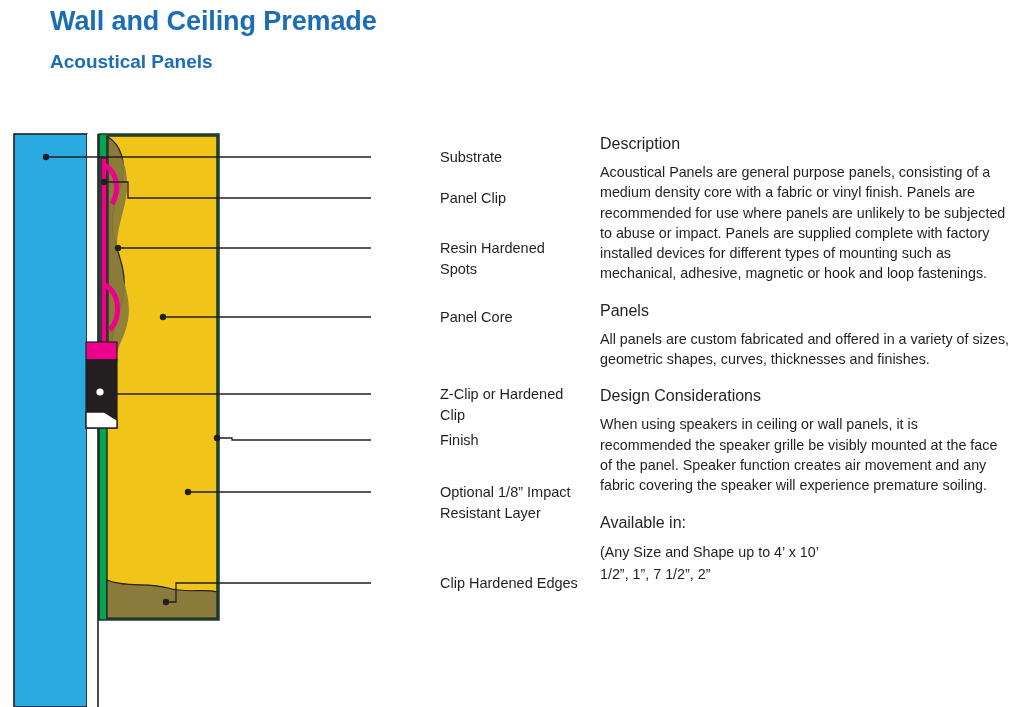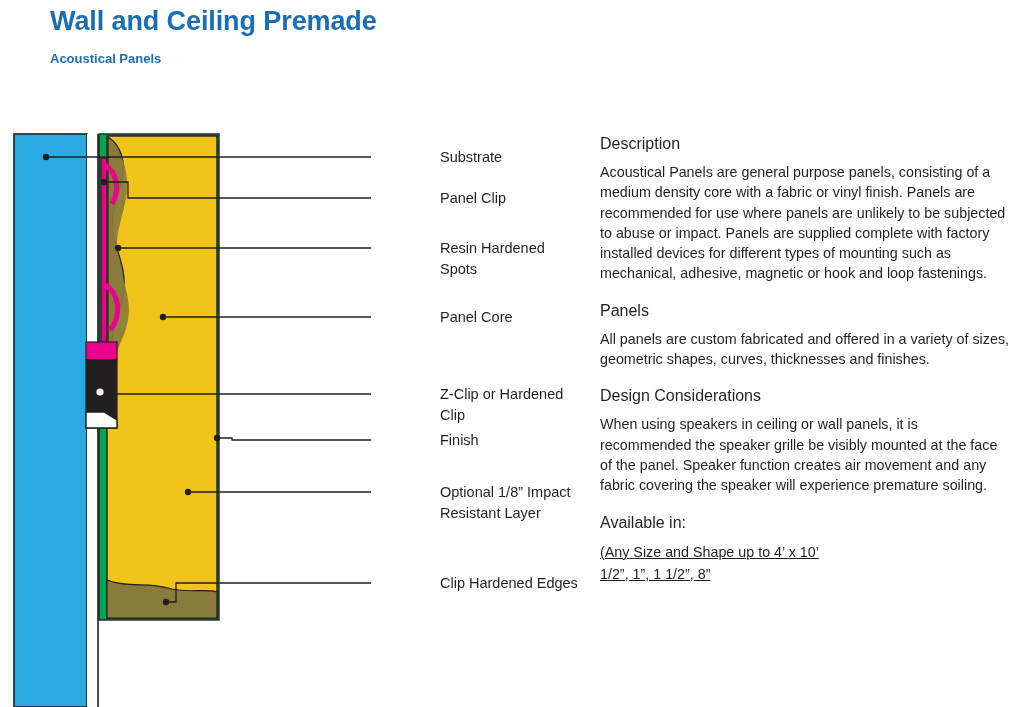"Acoustical Panels" #sub-title { font-size: 13px -> 19px }
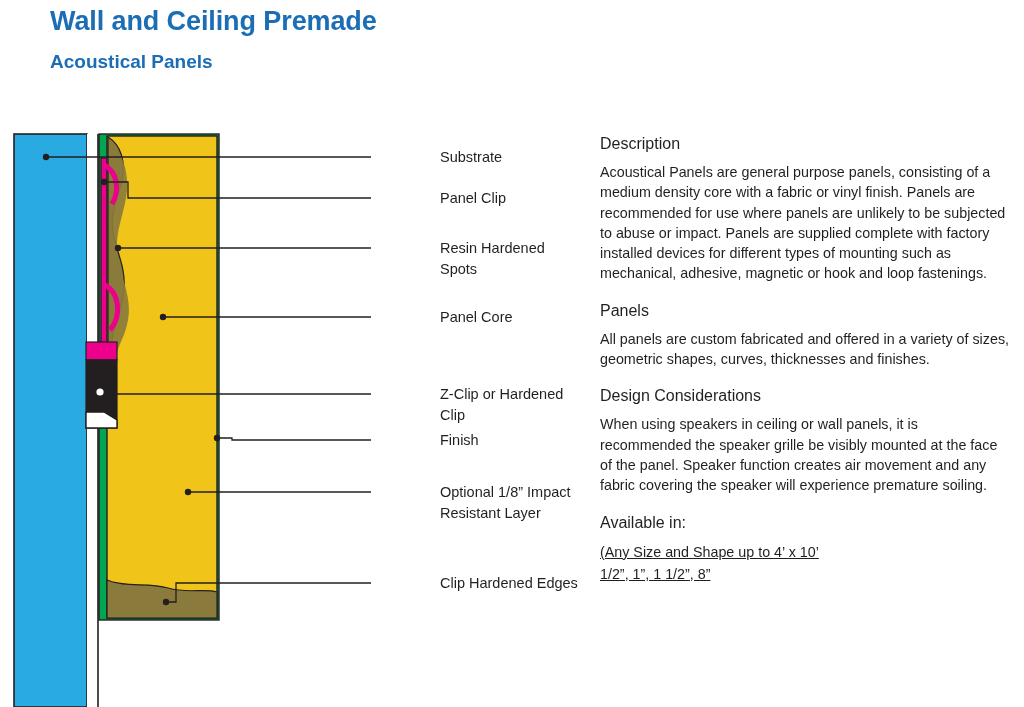"(Any Size and Shape up" .avail-line { text-decoration: underline -> none }
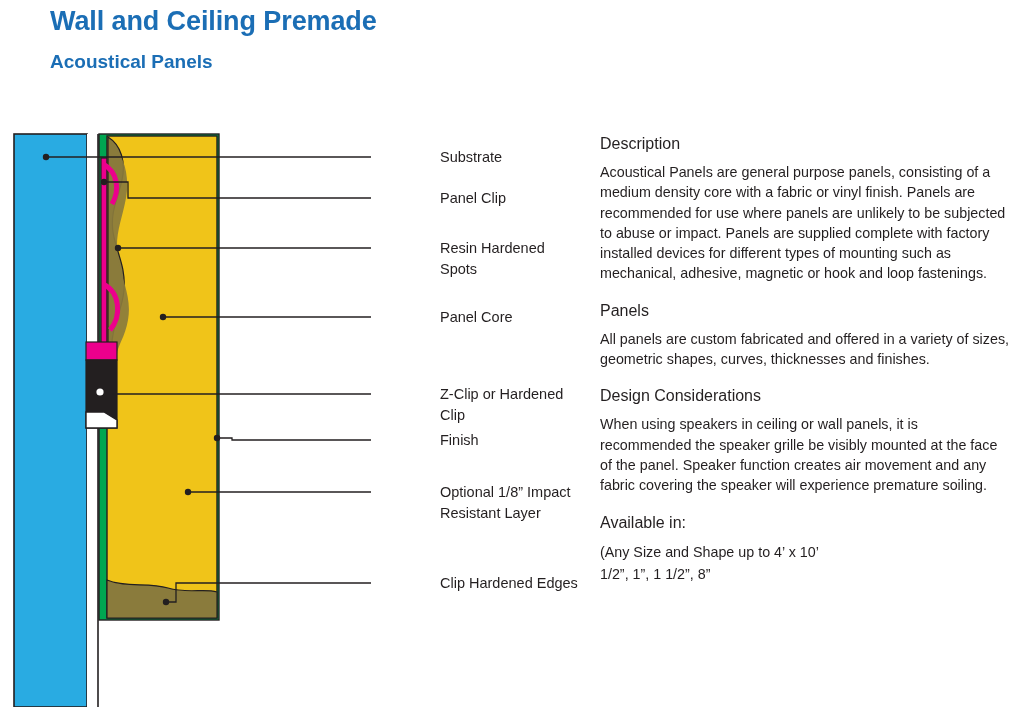"1/2”, 1”, 1 1/2”, 8”" p.avail-line { text: 1 1/2”, 8 -> 7 1/2”, 2 }
